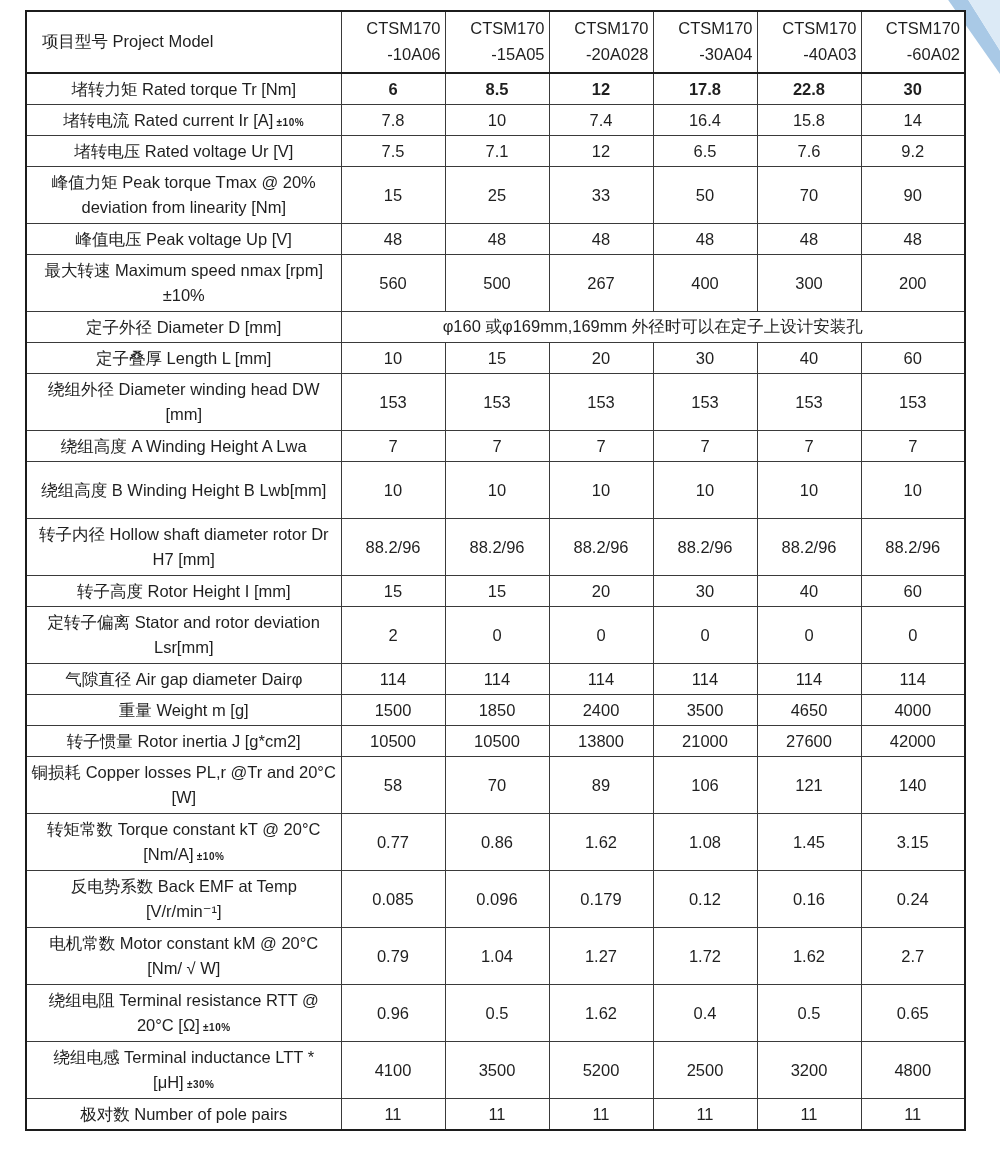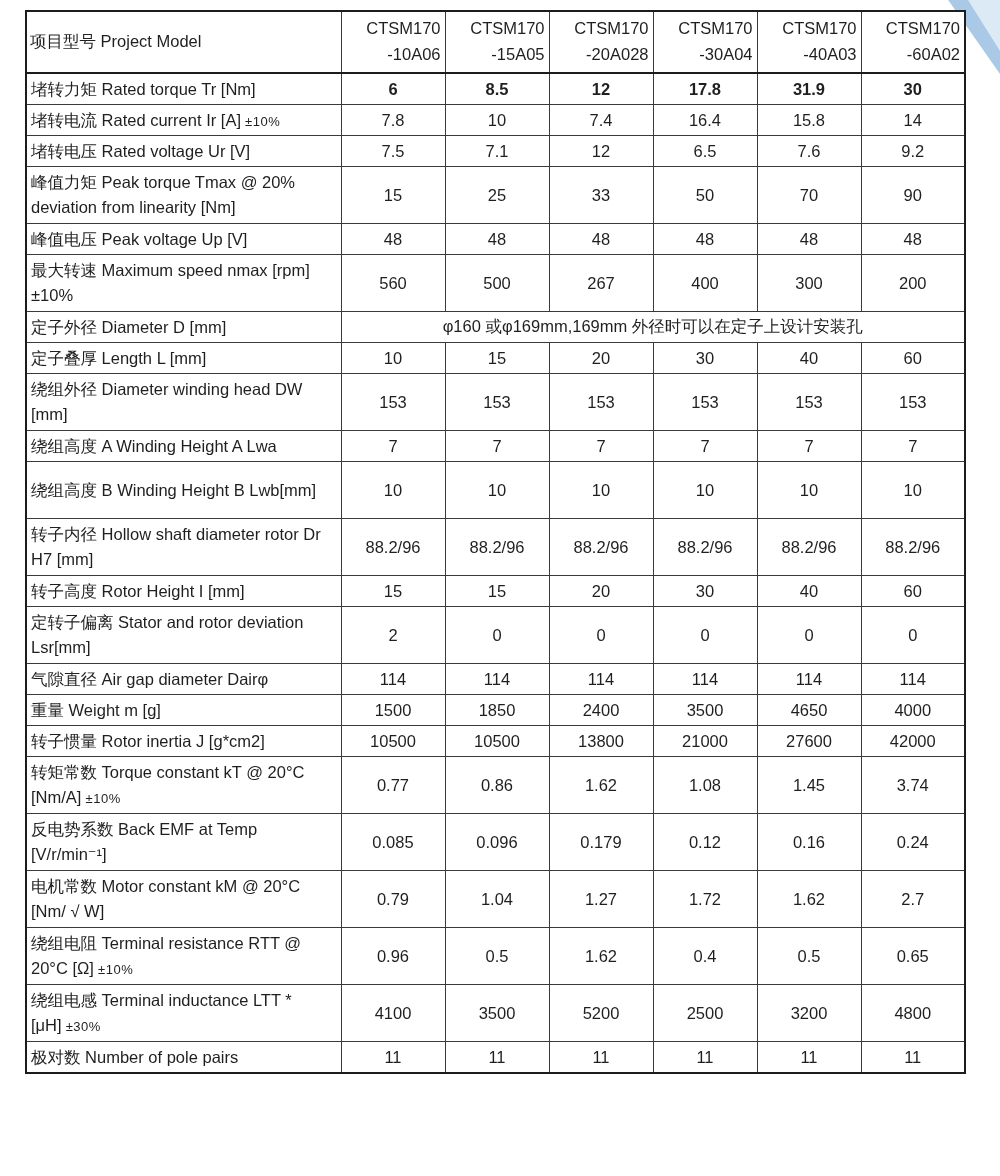"项目型号 Project Model" thead th.label-cell { padding-left: 3px -> 15px }
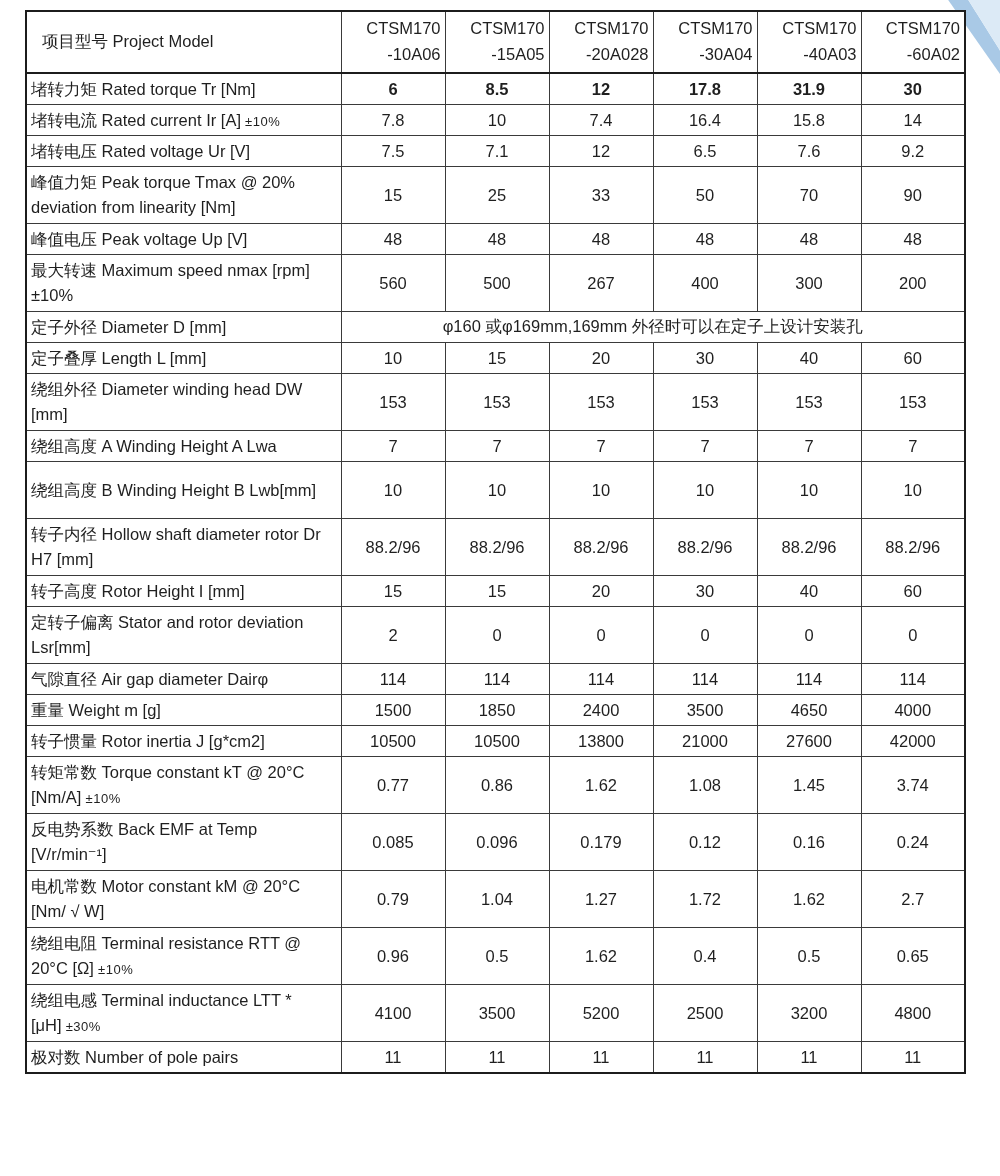"堵转力矩 Rated torque Tr [Nm]" td.label-cell { text-align: left -> center }
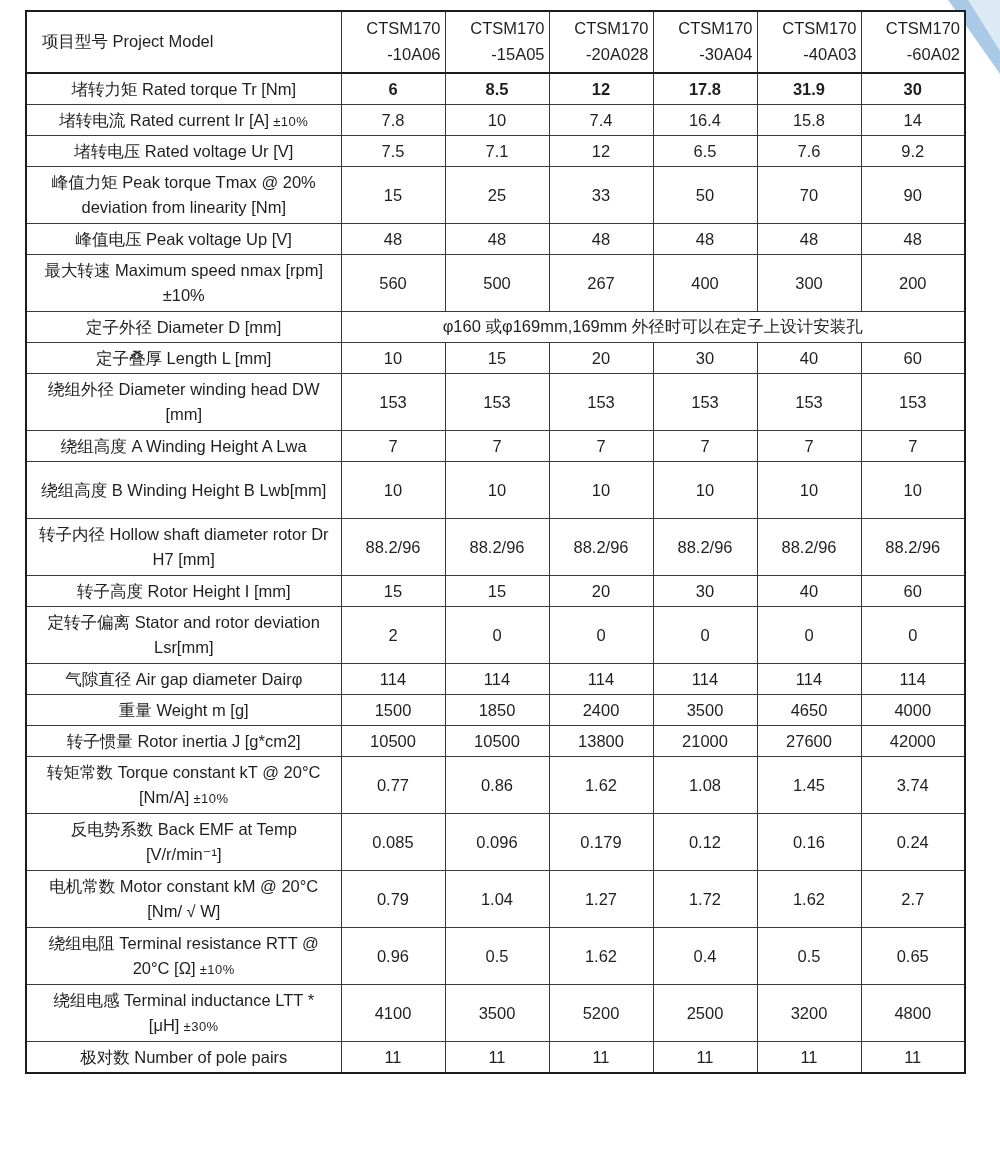"31.9" td.value-cell { text: 31.9 -> 22.8 }
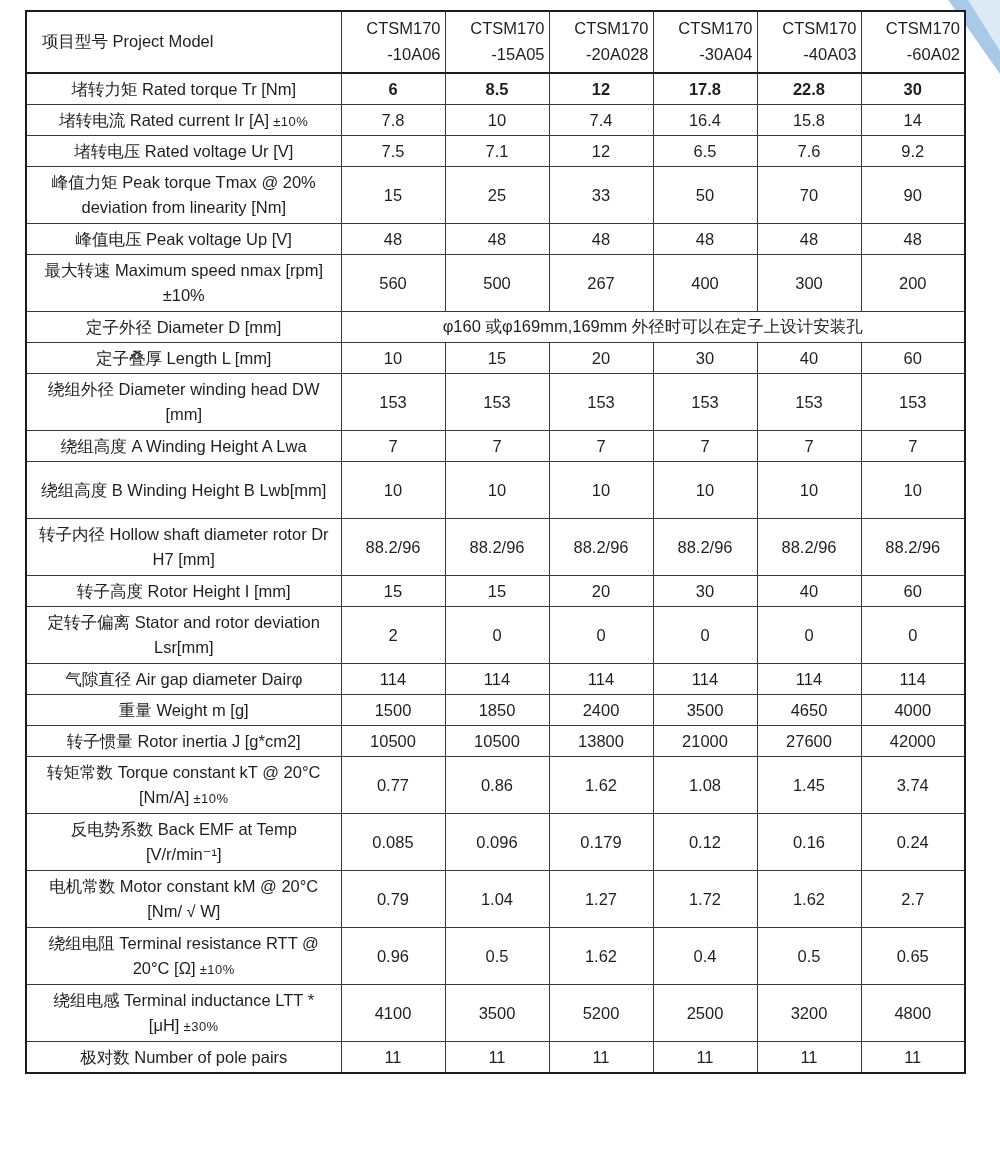"±10%" span.note { font-size: 13px -> 10px; font-weight: normal -> bold }
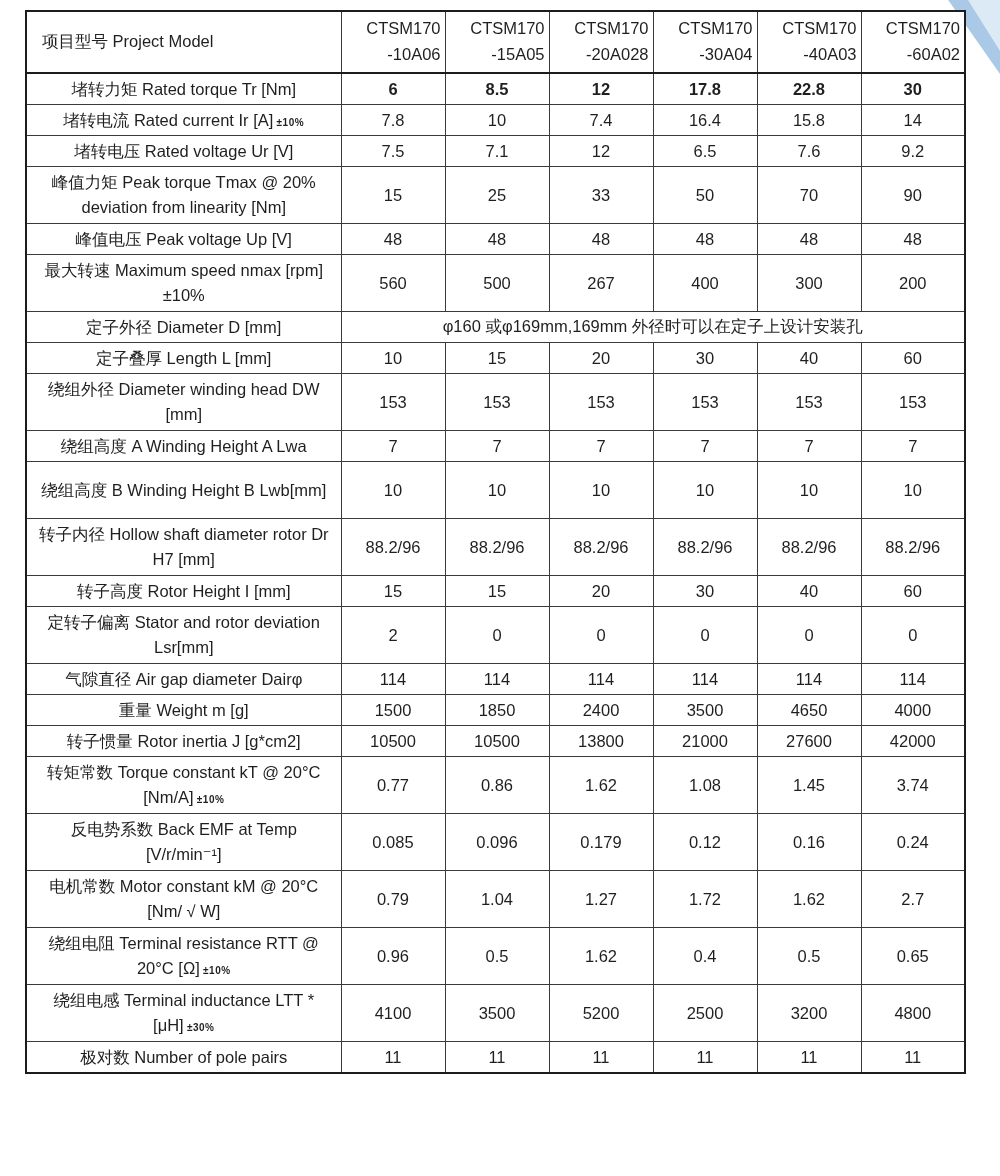"铜损耗 Copper losses PL,r @Tr" tr.double { html: none -> <tr> <td>铜损耗 Copper losses PL,r @Tr and 20°C [W]</td> <td>58</td> <td>70</td> <td>89</td> <td>106</td> <td>121</td> <td>140</td> </tr> }
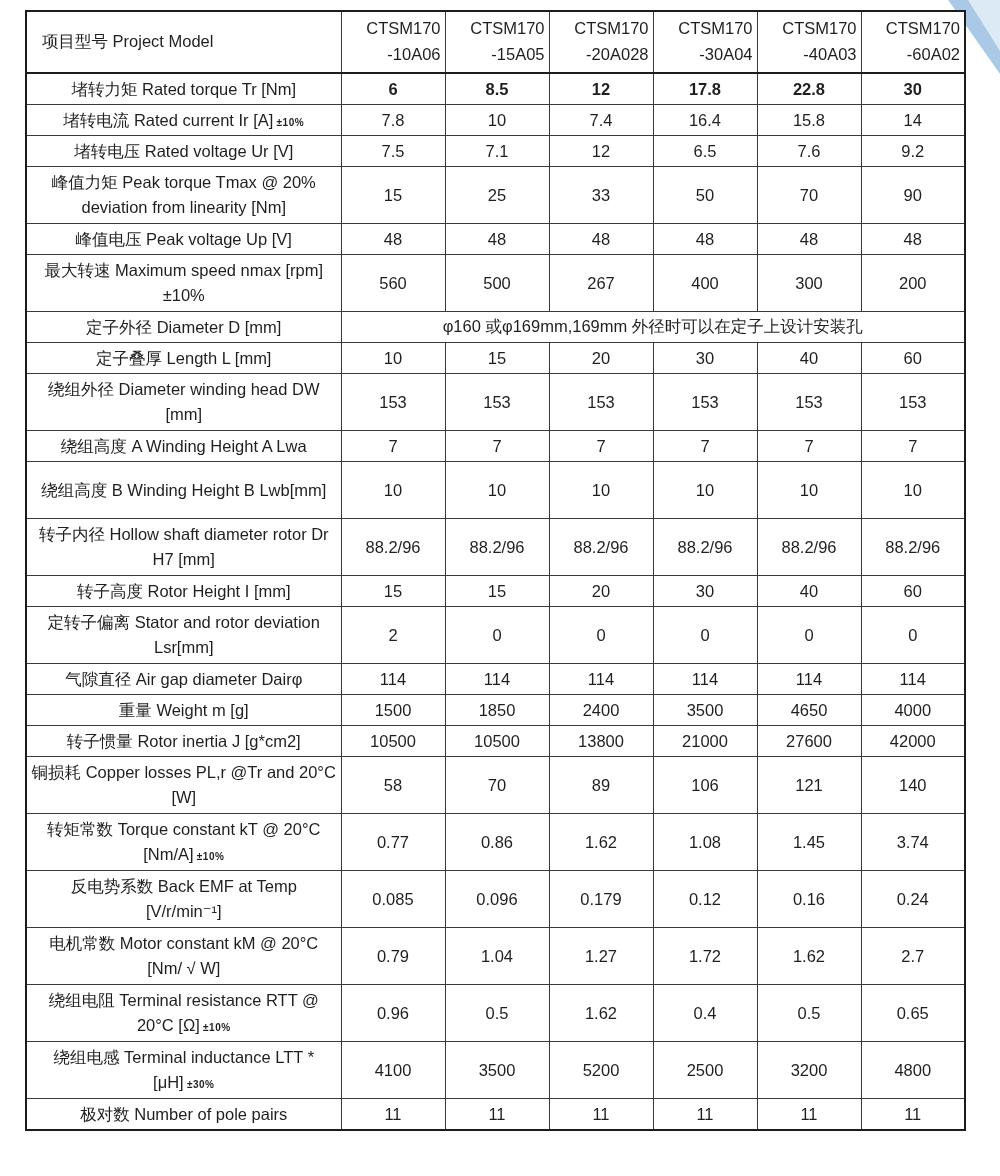"3.74" td.value-cell { text: 3.74 -> 3.15 }
